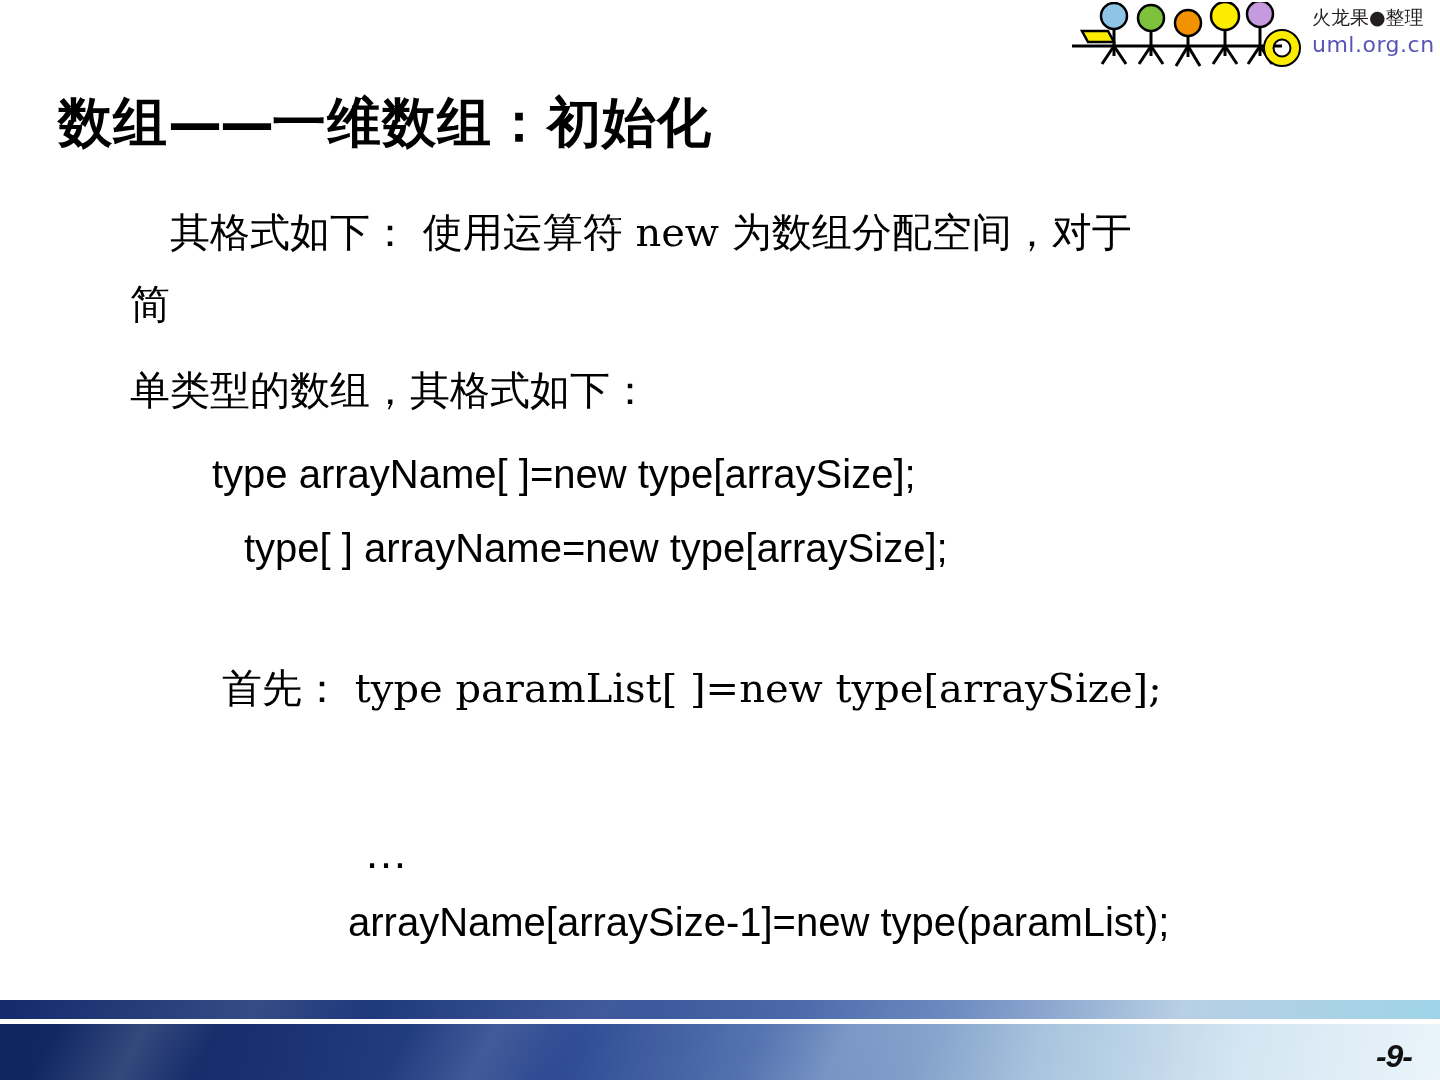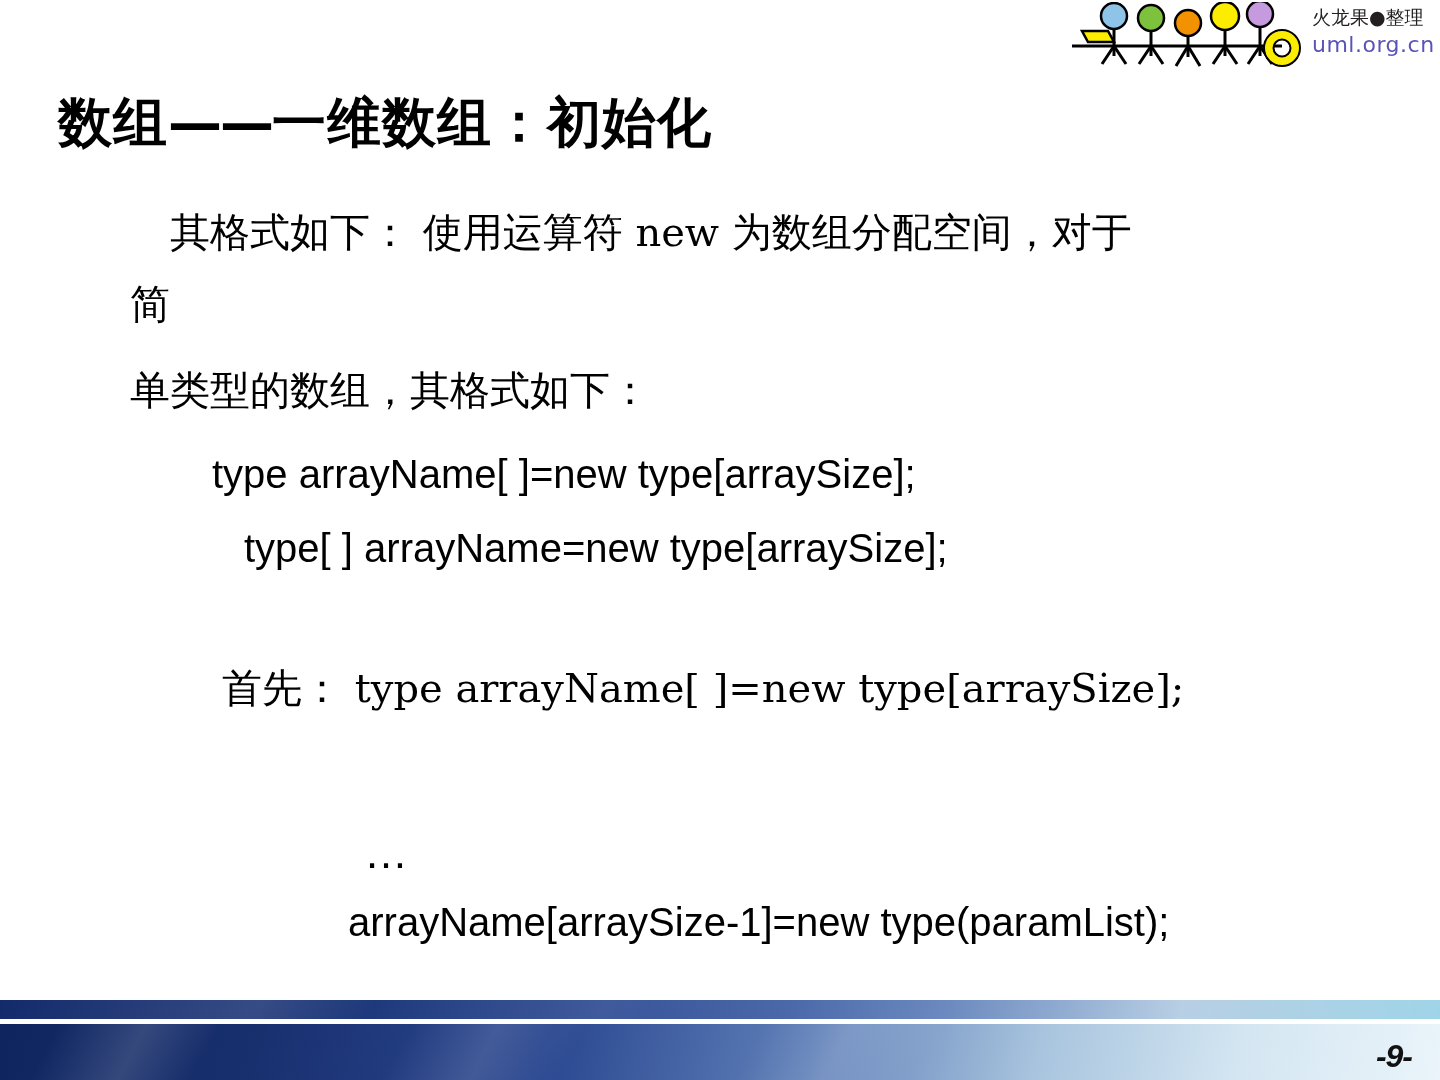"首先： type arrayName[ ]=new" div.line { text: arrayName -> paramList }
